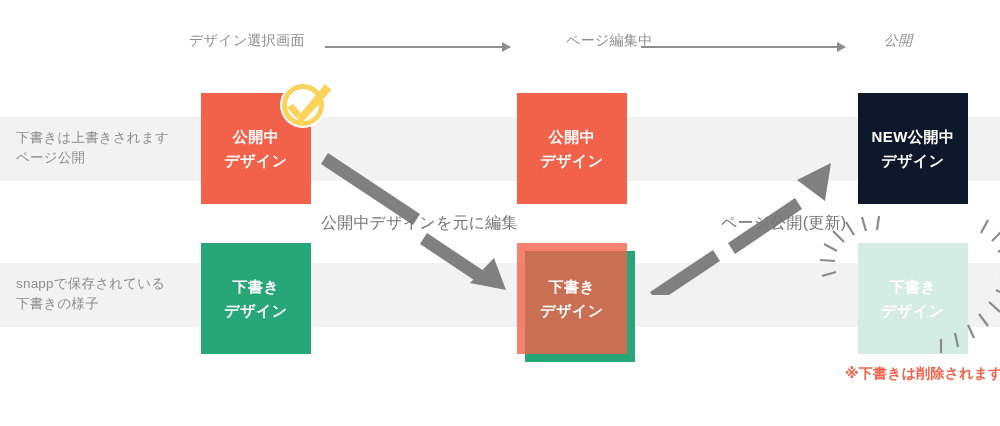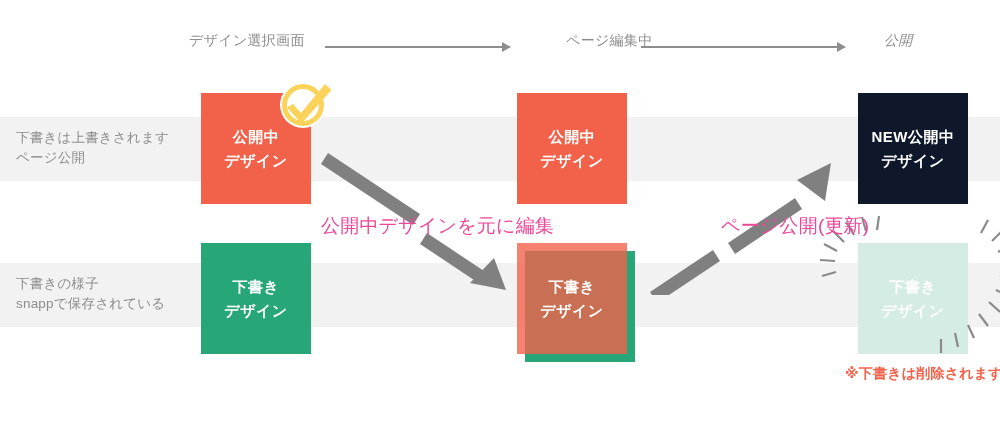"公開中デザインを元に編集" .diag-label { color: #ec4899 -> #737373; font-size: 19px -> 16px }
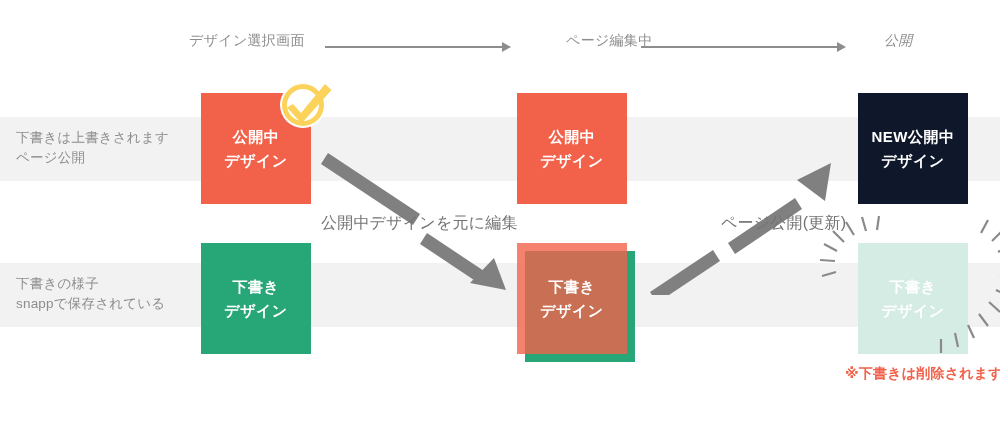"下書きの様子" span { order: before "snappで保存されている" -> after "snappで保存されている" }
